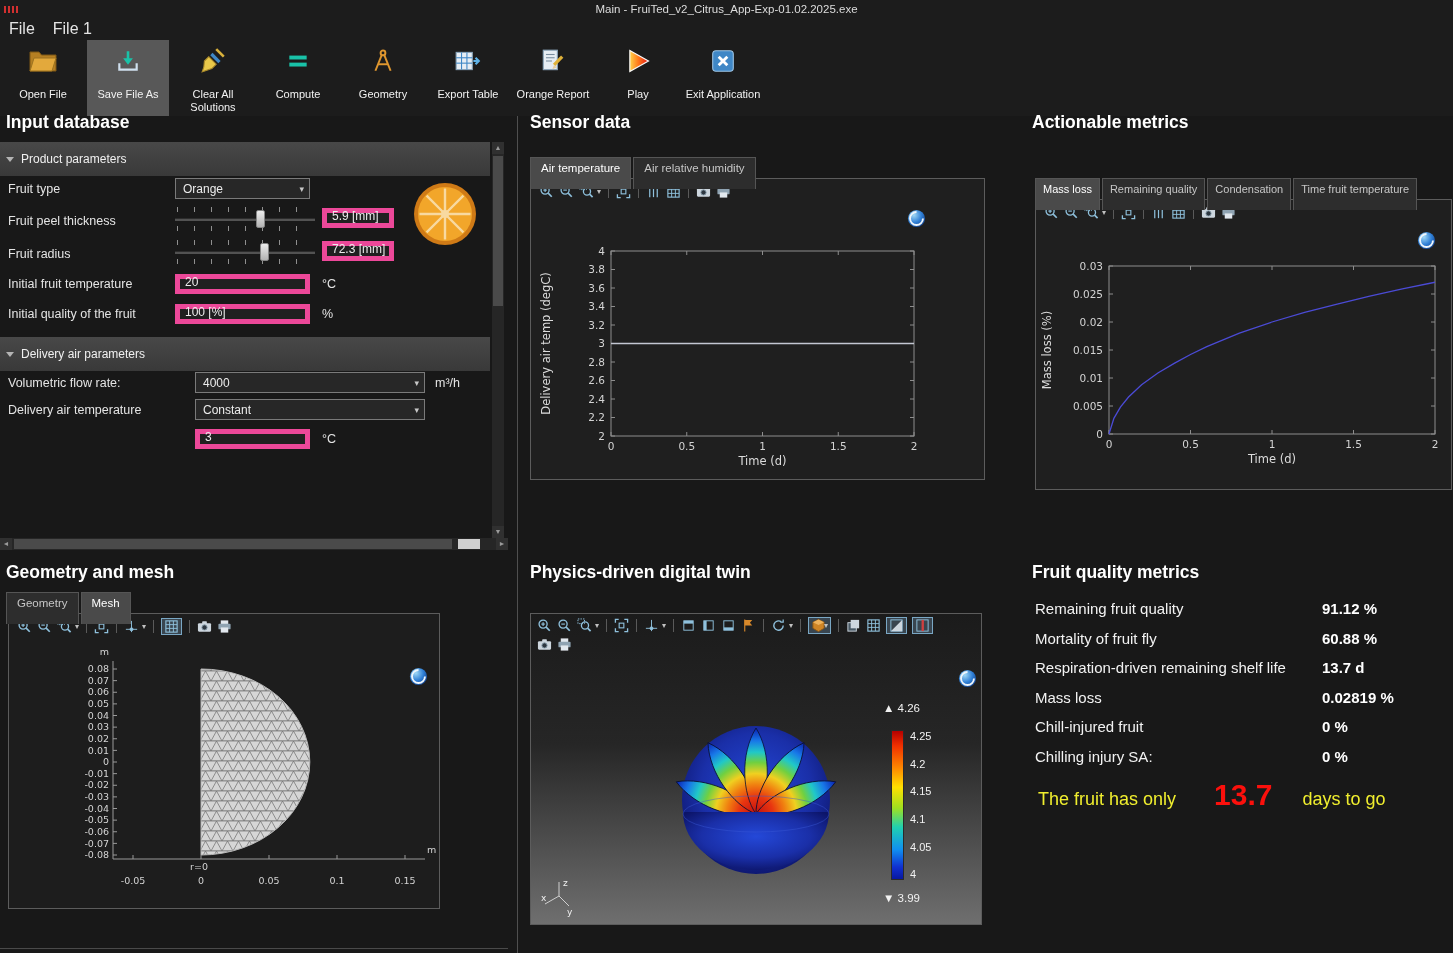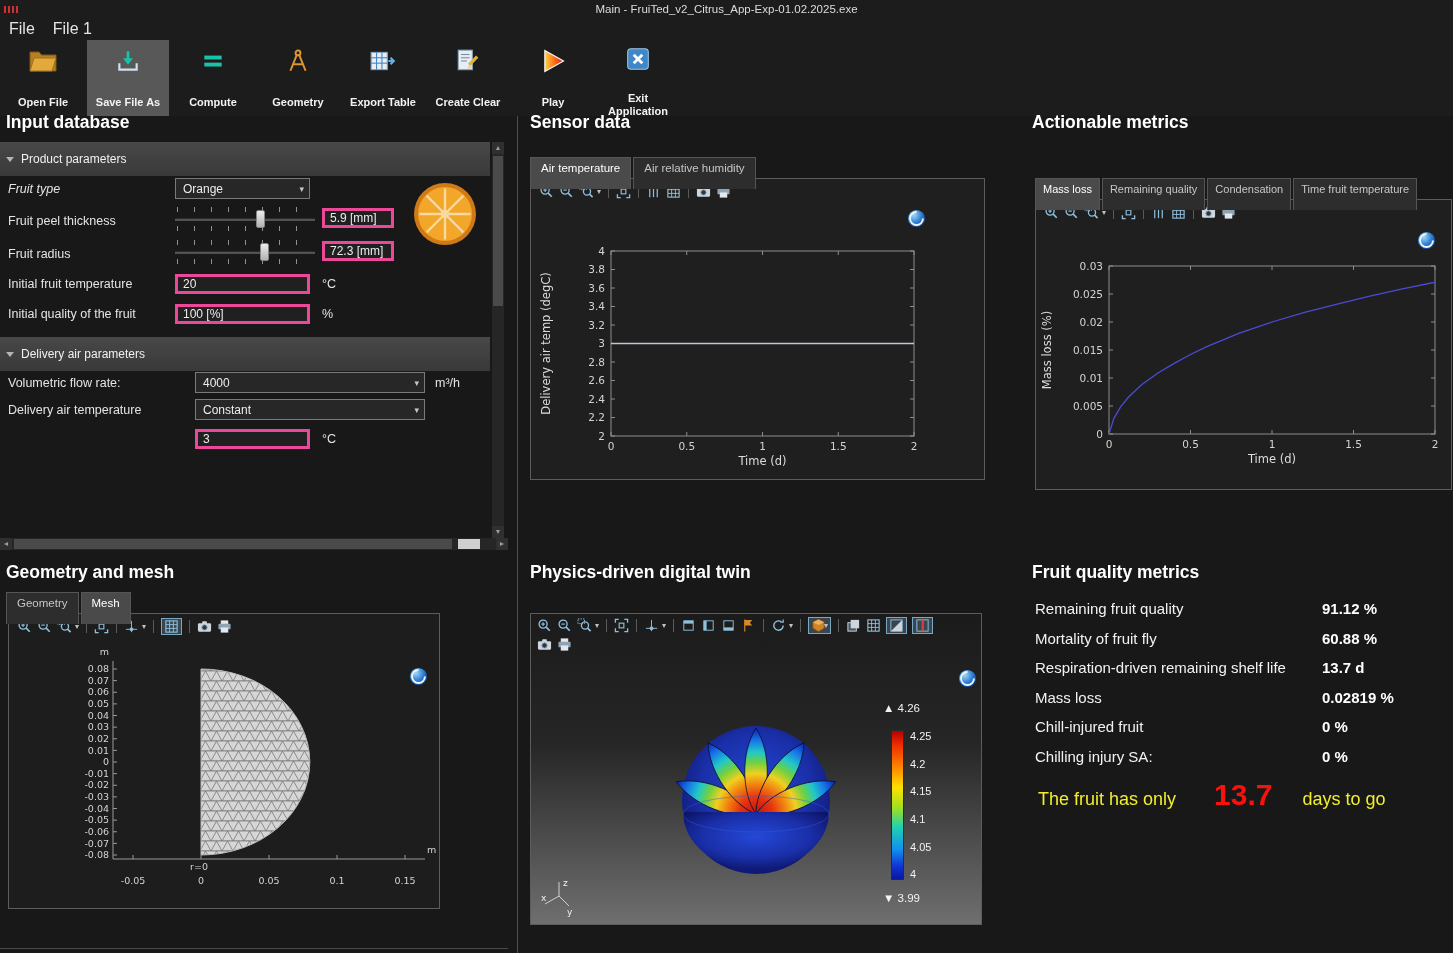"Open File" .rlabel { font-weight: bold -> none; margin-top: 20px -> 12px }
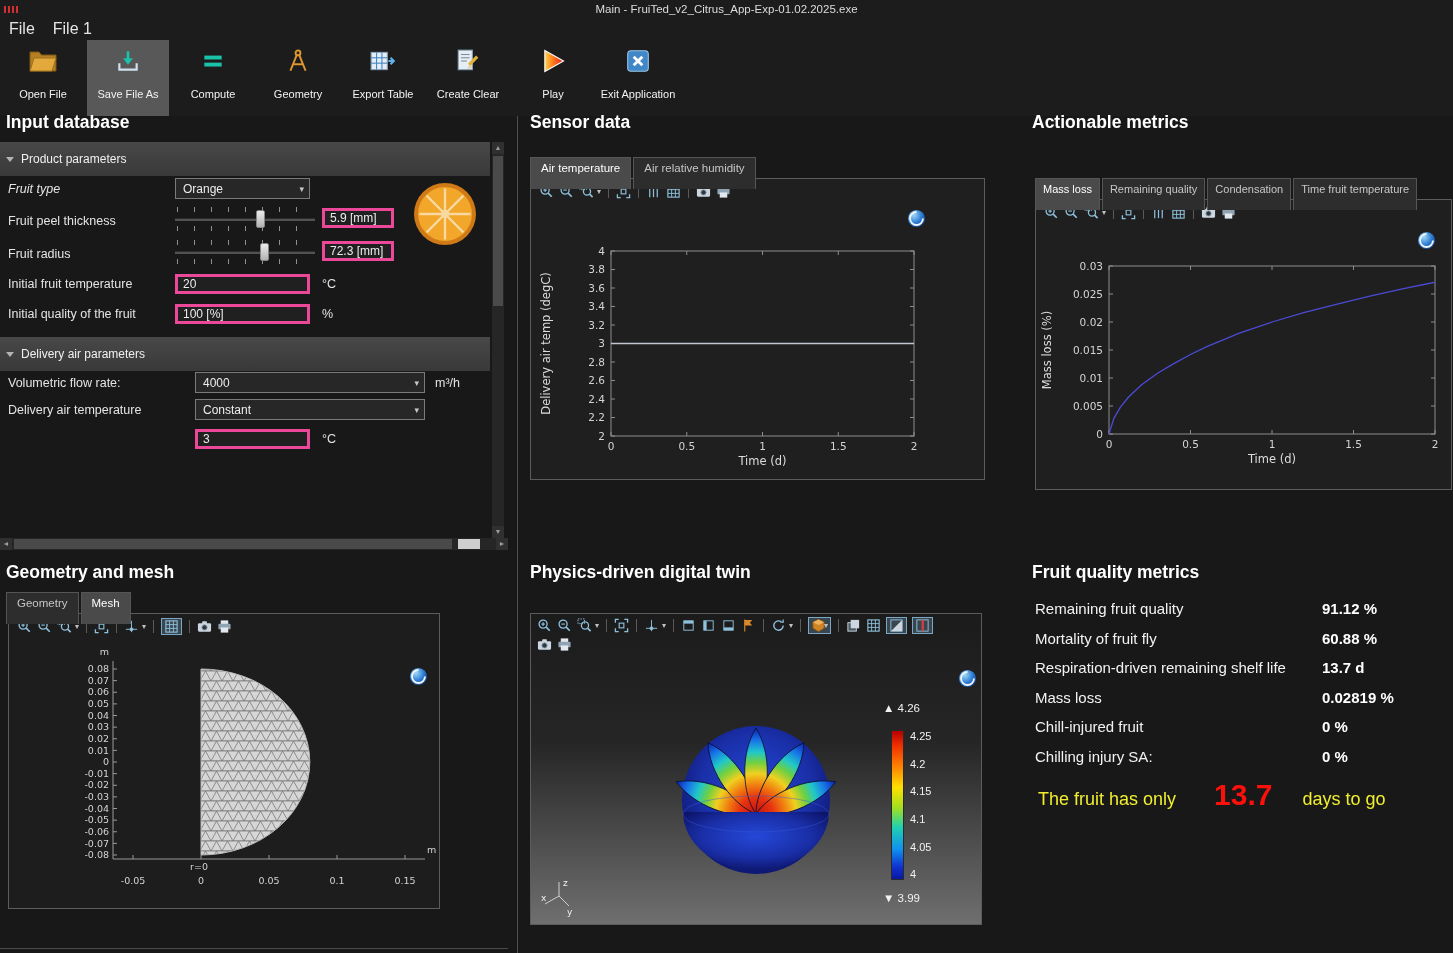"Clear All Solutions" div.rbtn { html: none -> <div> <span> <svg> <line></line> <path></path> <line></line> </svg> </span> <span>Clear All Solutions</span> </div> }
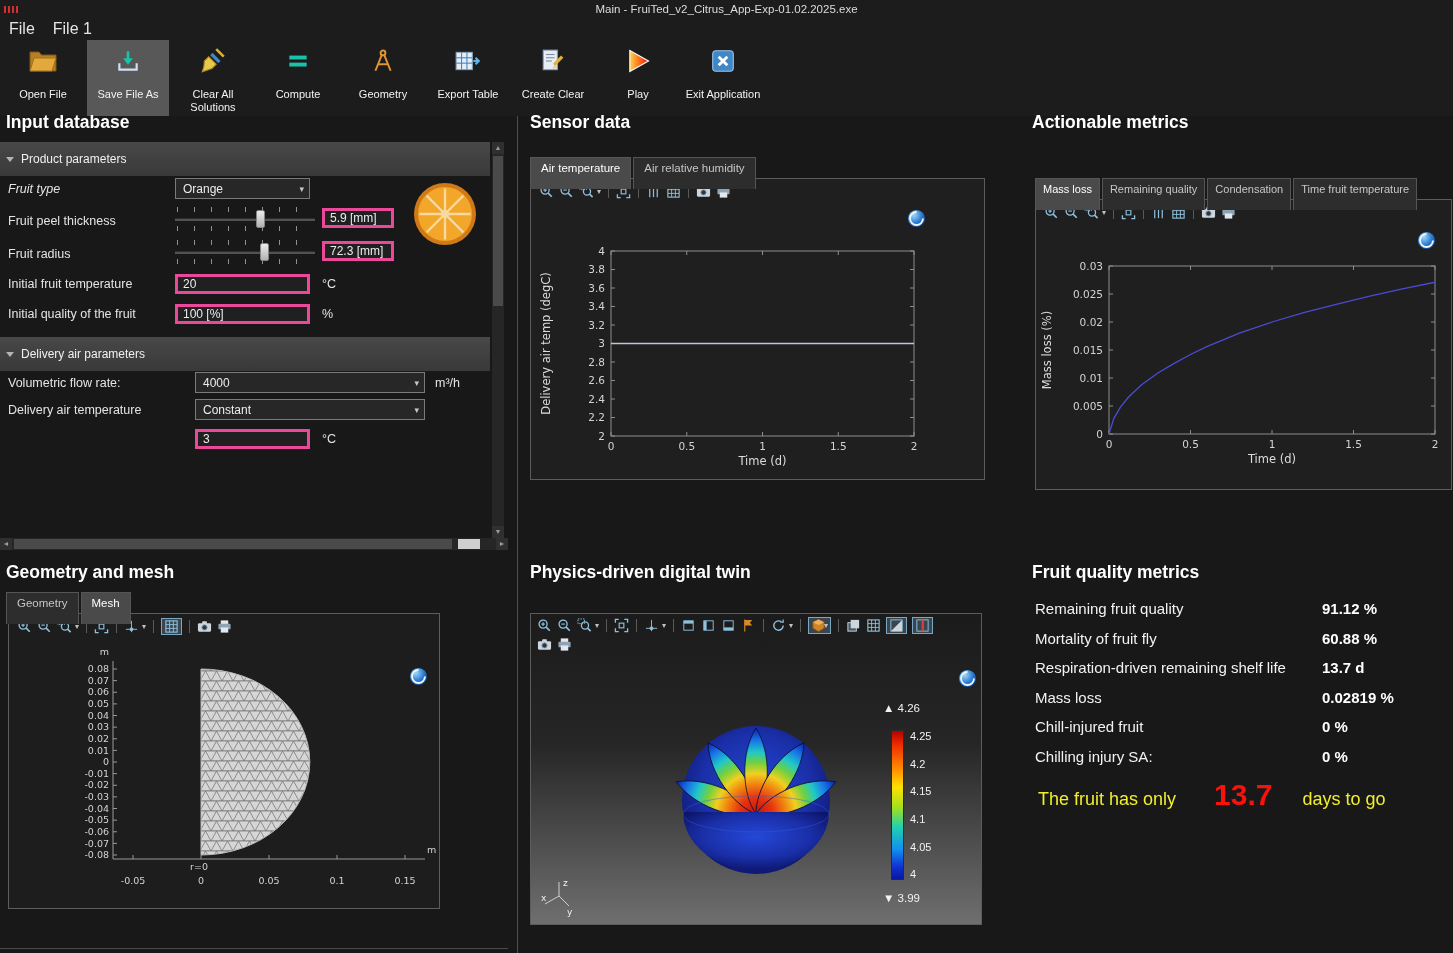"Create Clear" span.rlabel { text: Create Clear -> Orange Report }
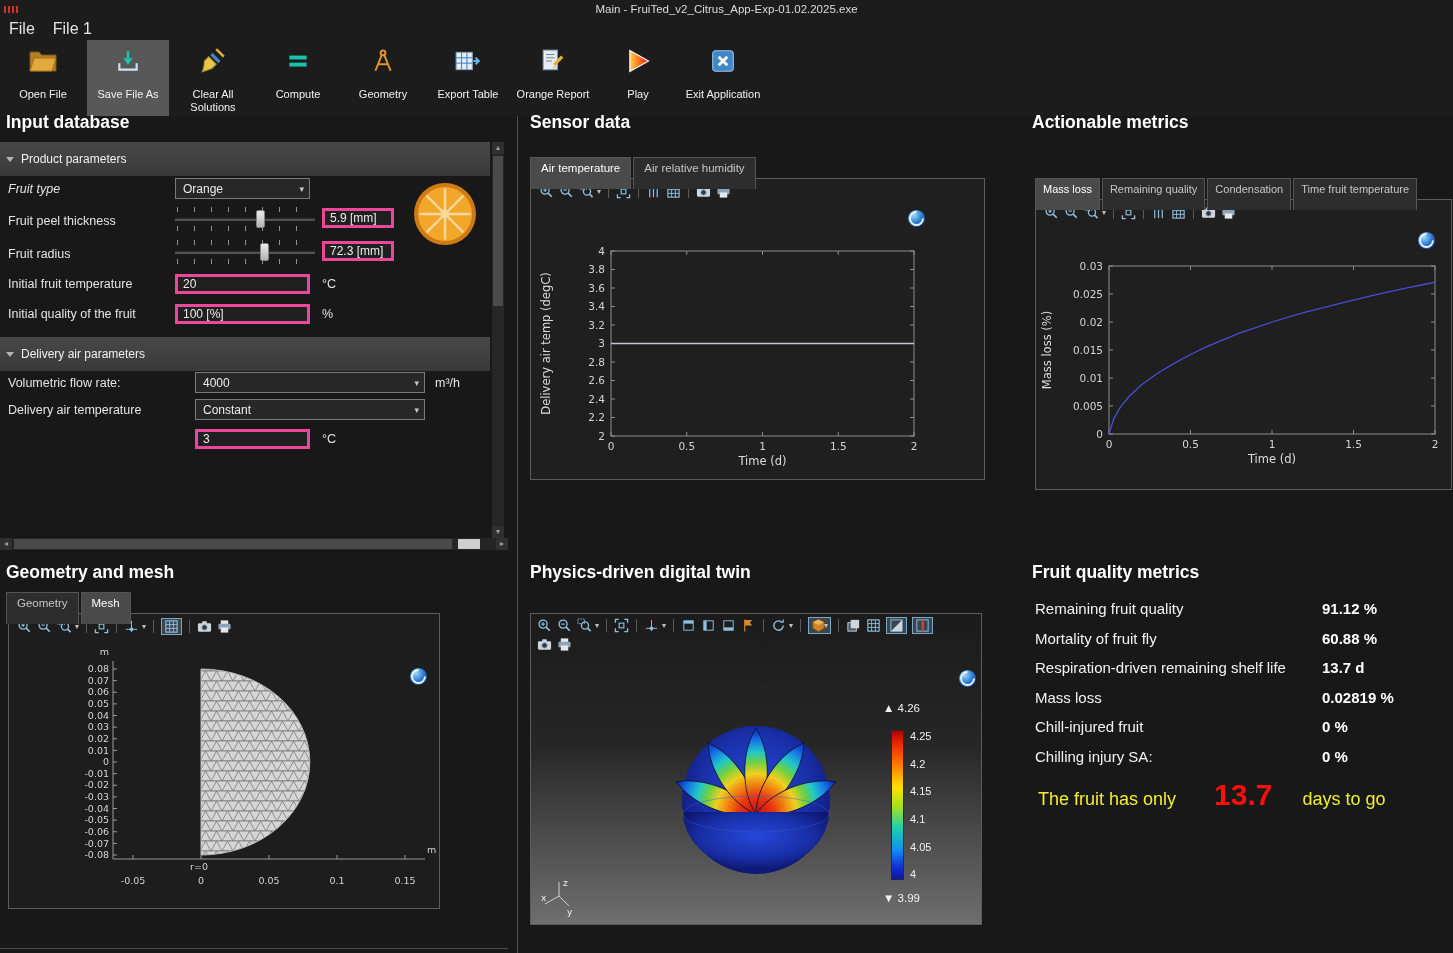"Fruit type" span.lbl { font-style: italic -> none }
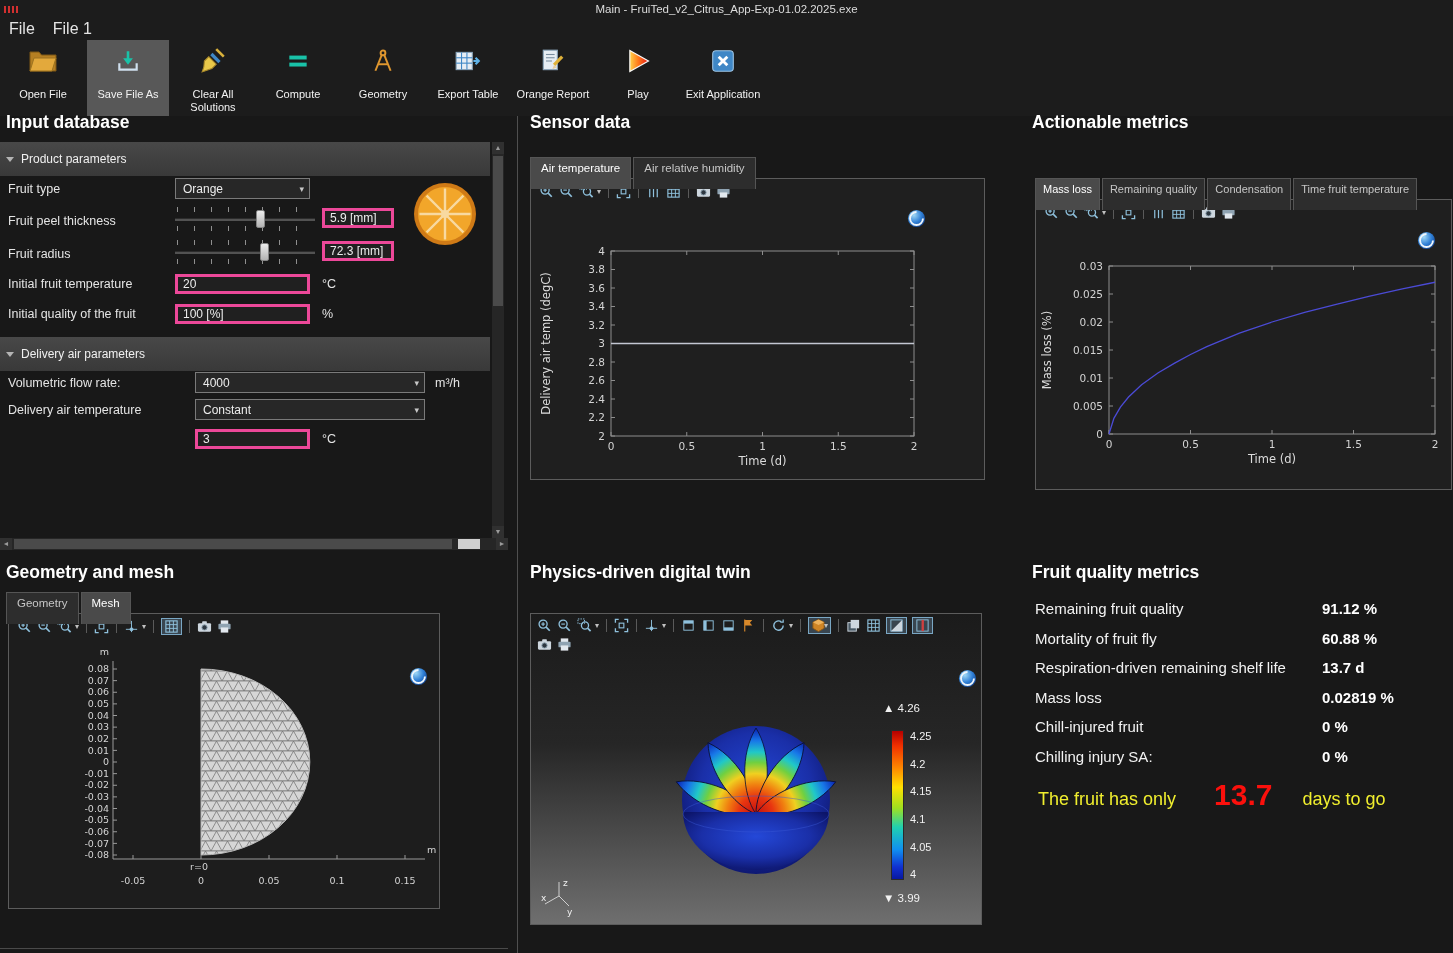"5.9 [mm]" .tinput { border: 3px solid #ec4899 -> 5px solid #ec4899 }
